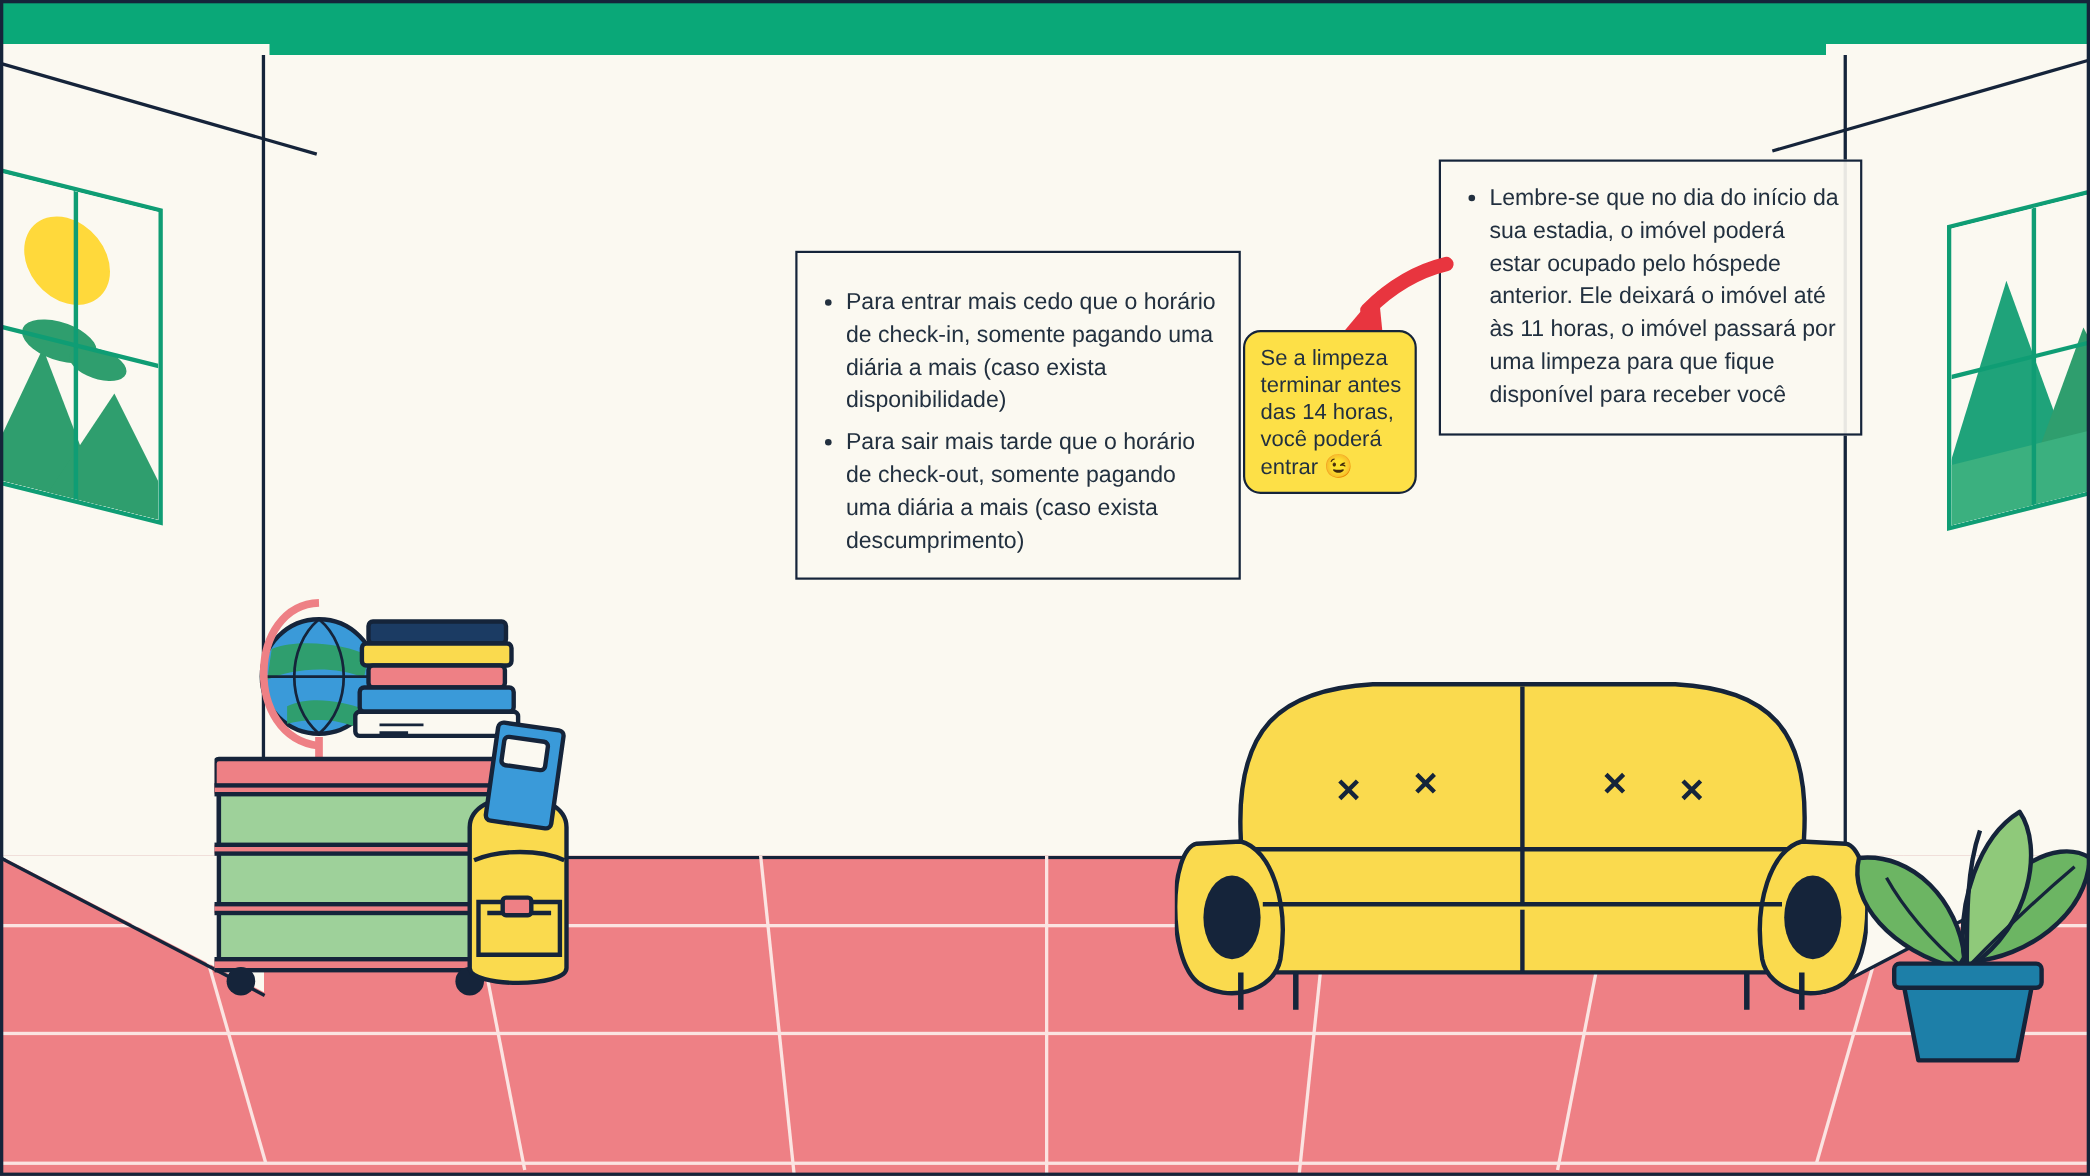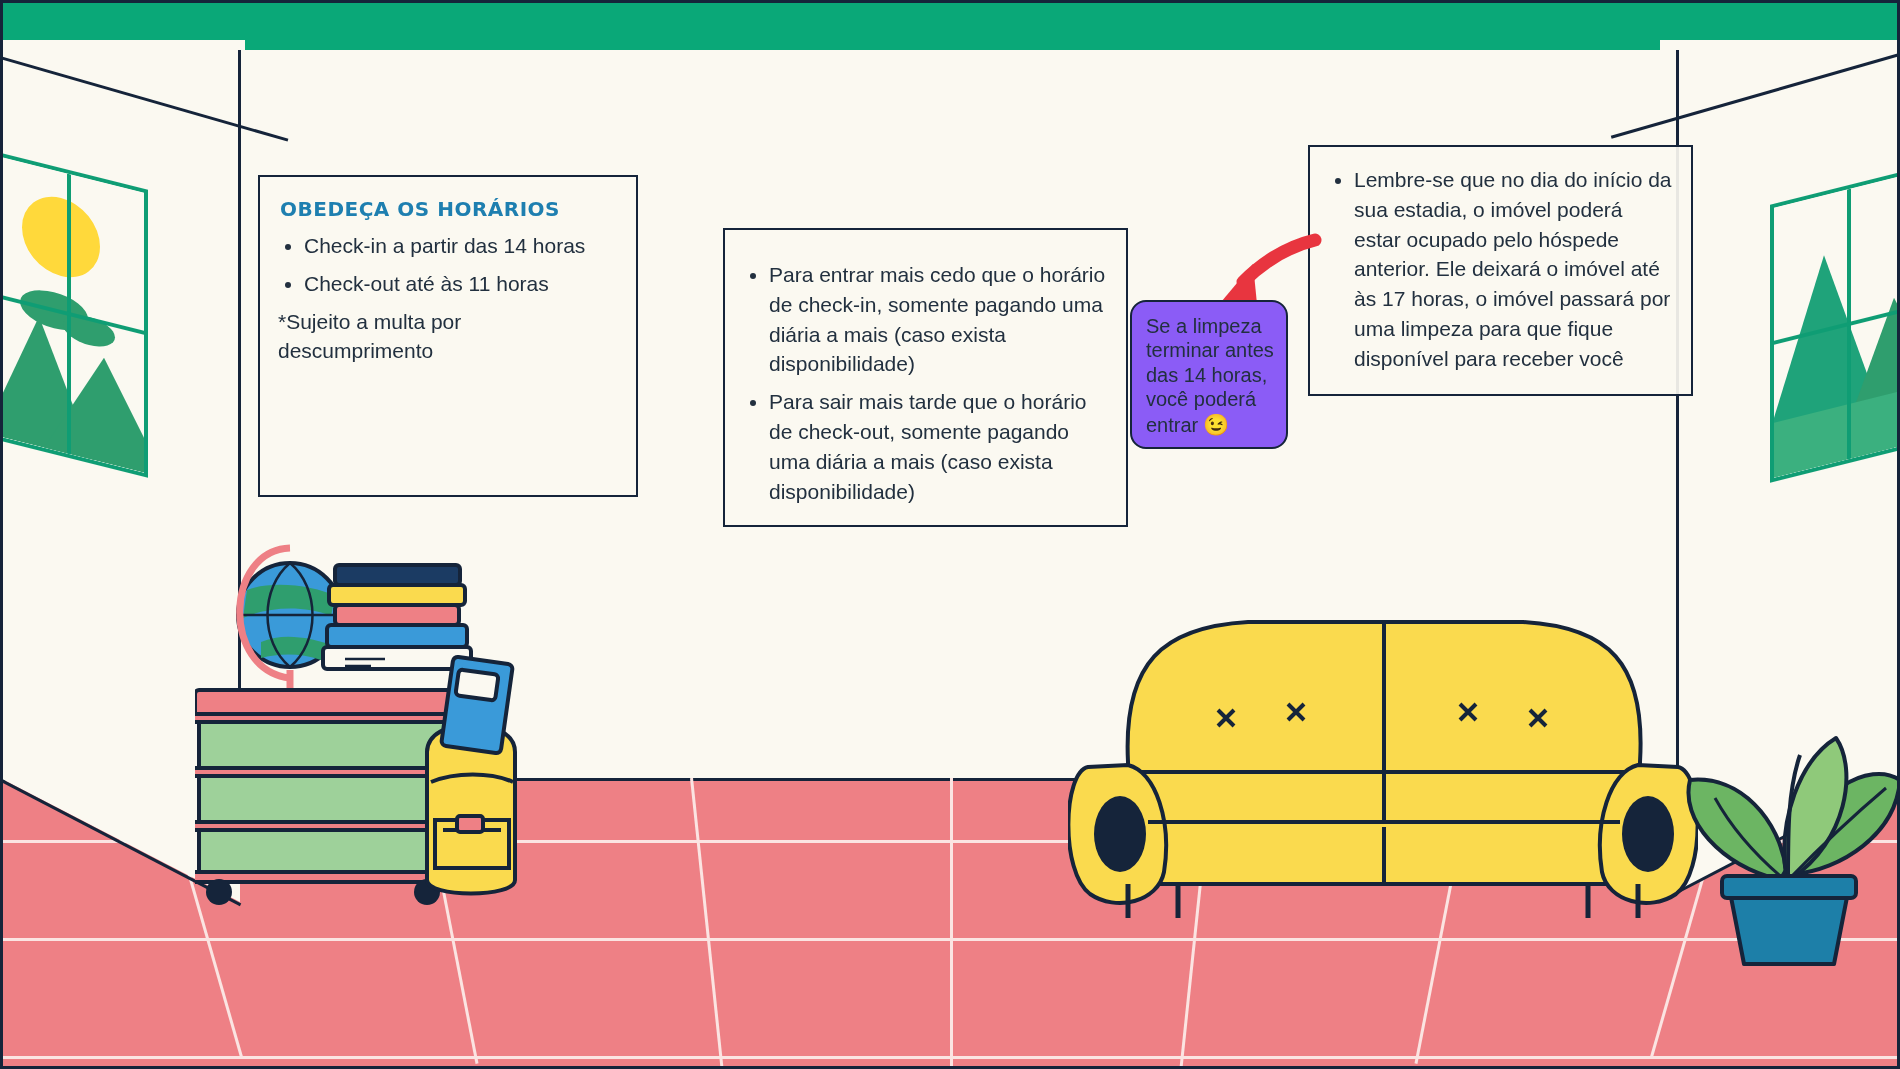"Lembre-se que no dia do" li { text: 17 -> 11 }
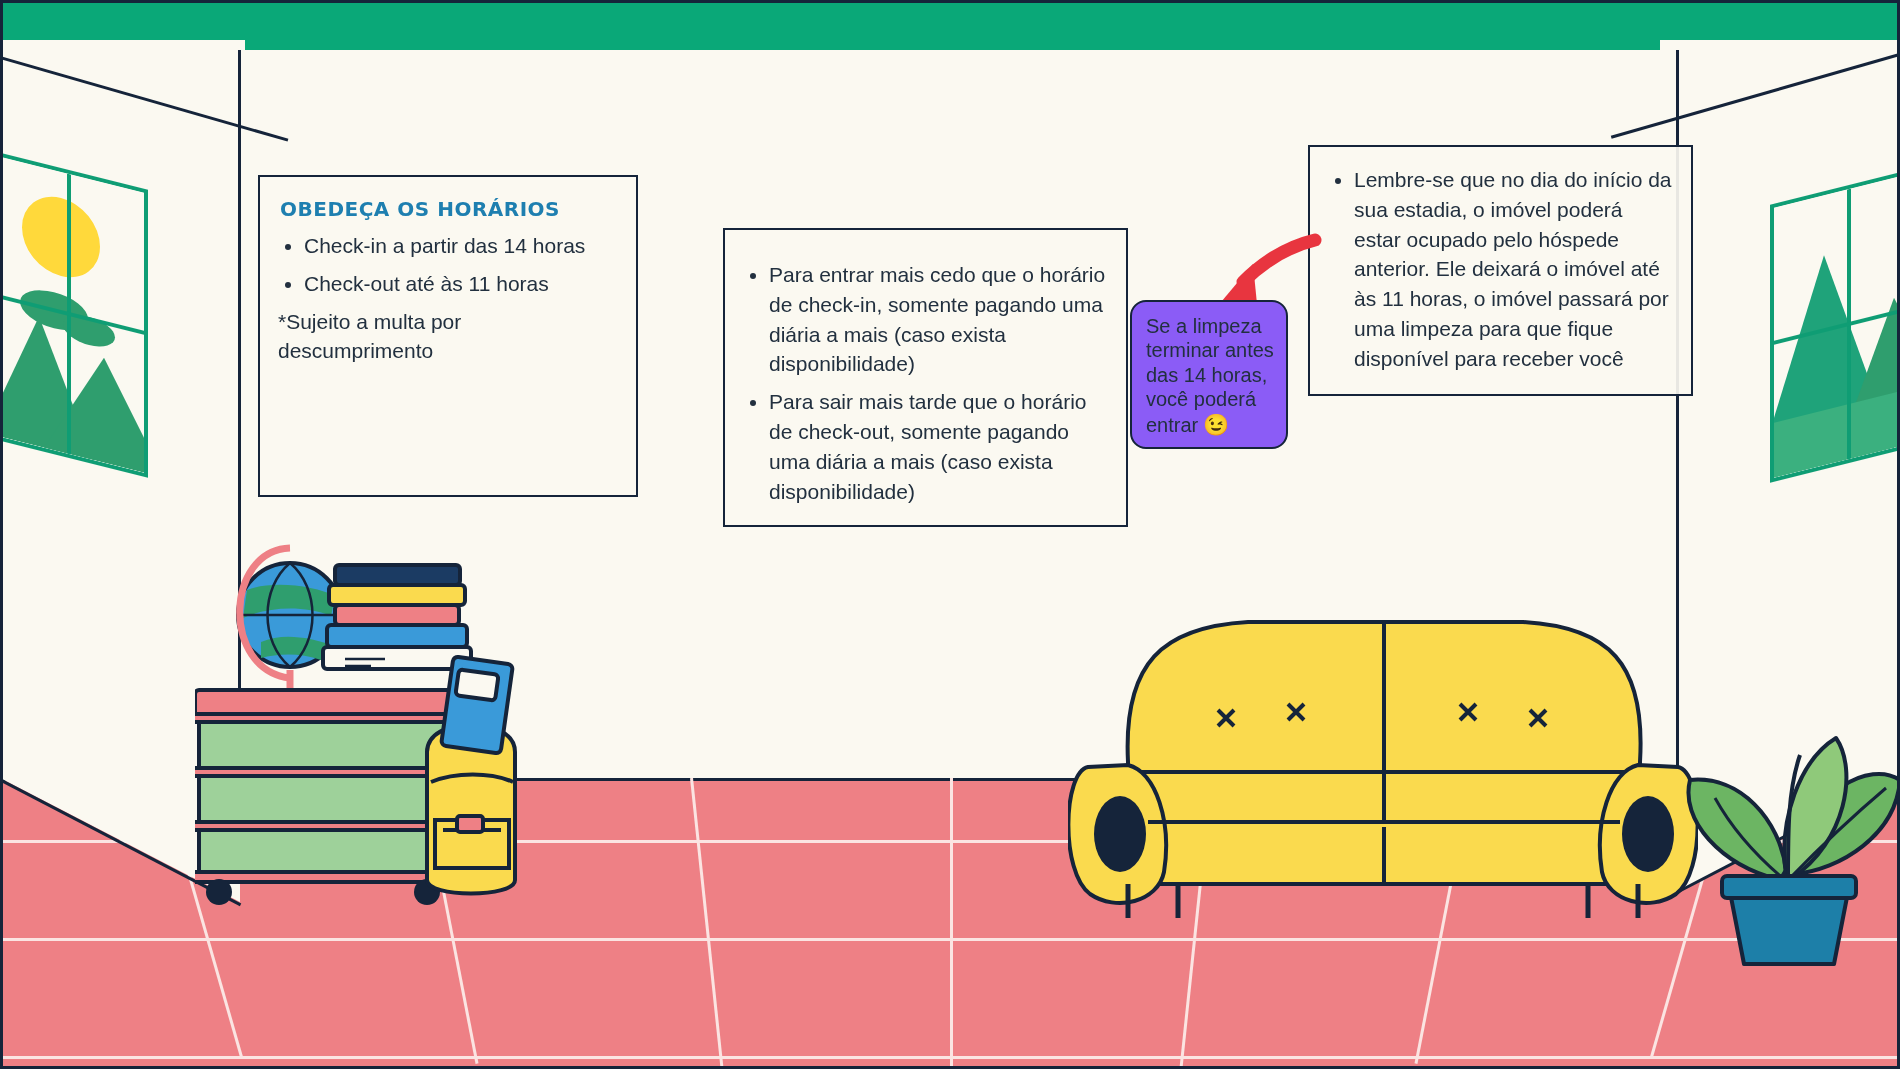"OBEDEÇA OS HORÁRIOS" div.panel { html: <div> <div>Obedeça os horários</div> <ul> <li>Check-in a partir das 14 horas</li> <li>Check-out até às 11 horas</li> </ul> <div>*Sujeito a multa por descumprimento</div> </div> -> none }
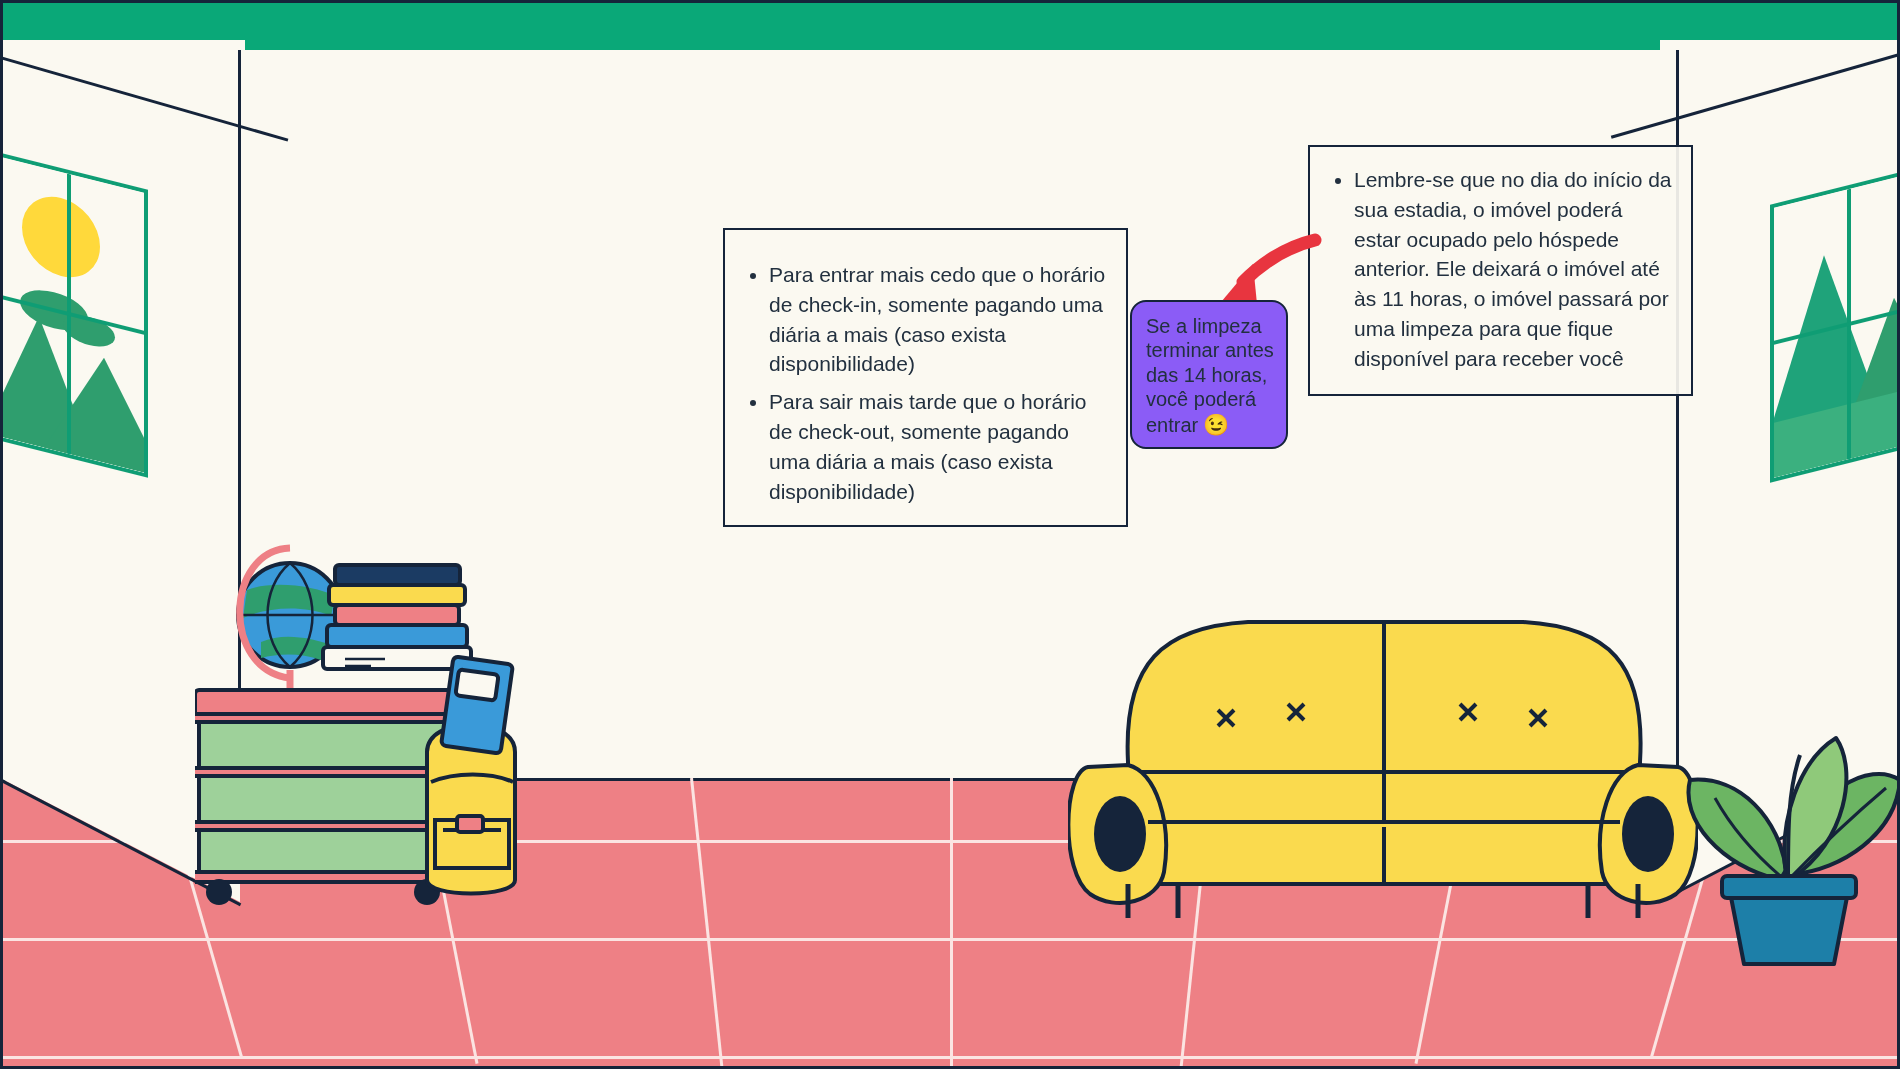"Se a limpeza terminar antes" .callout { background: #8b5cf6 -> #fde047 }
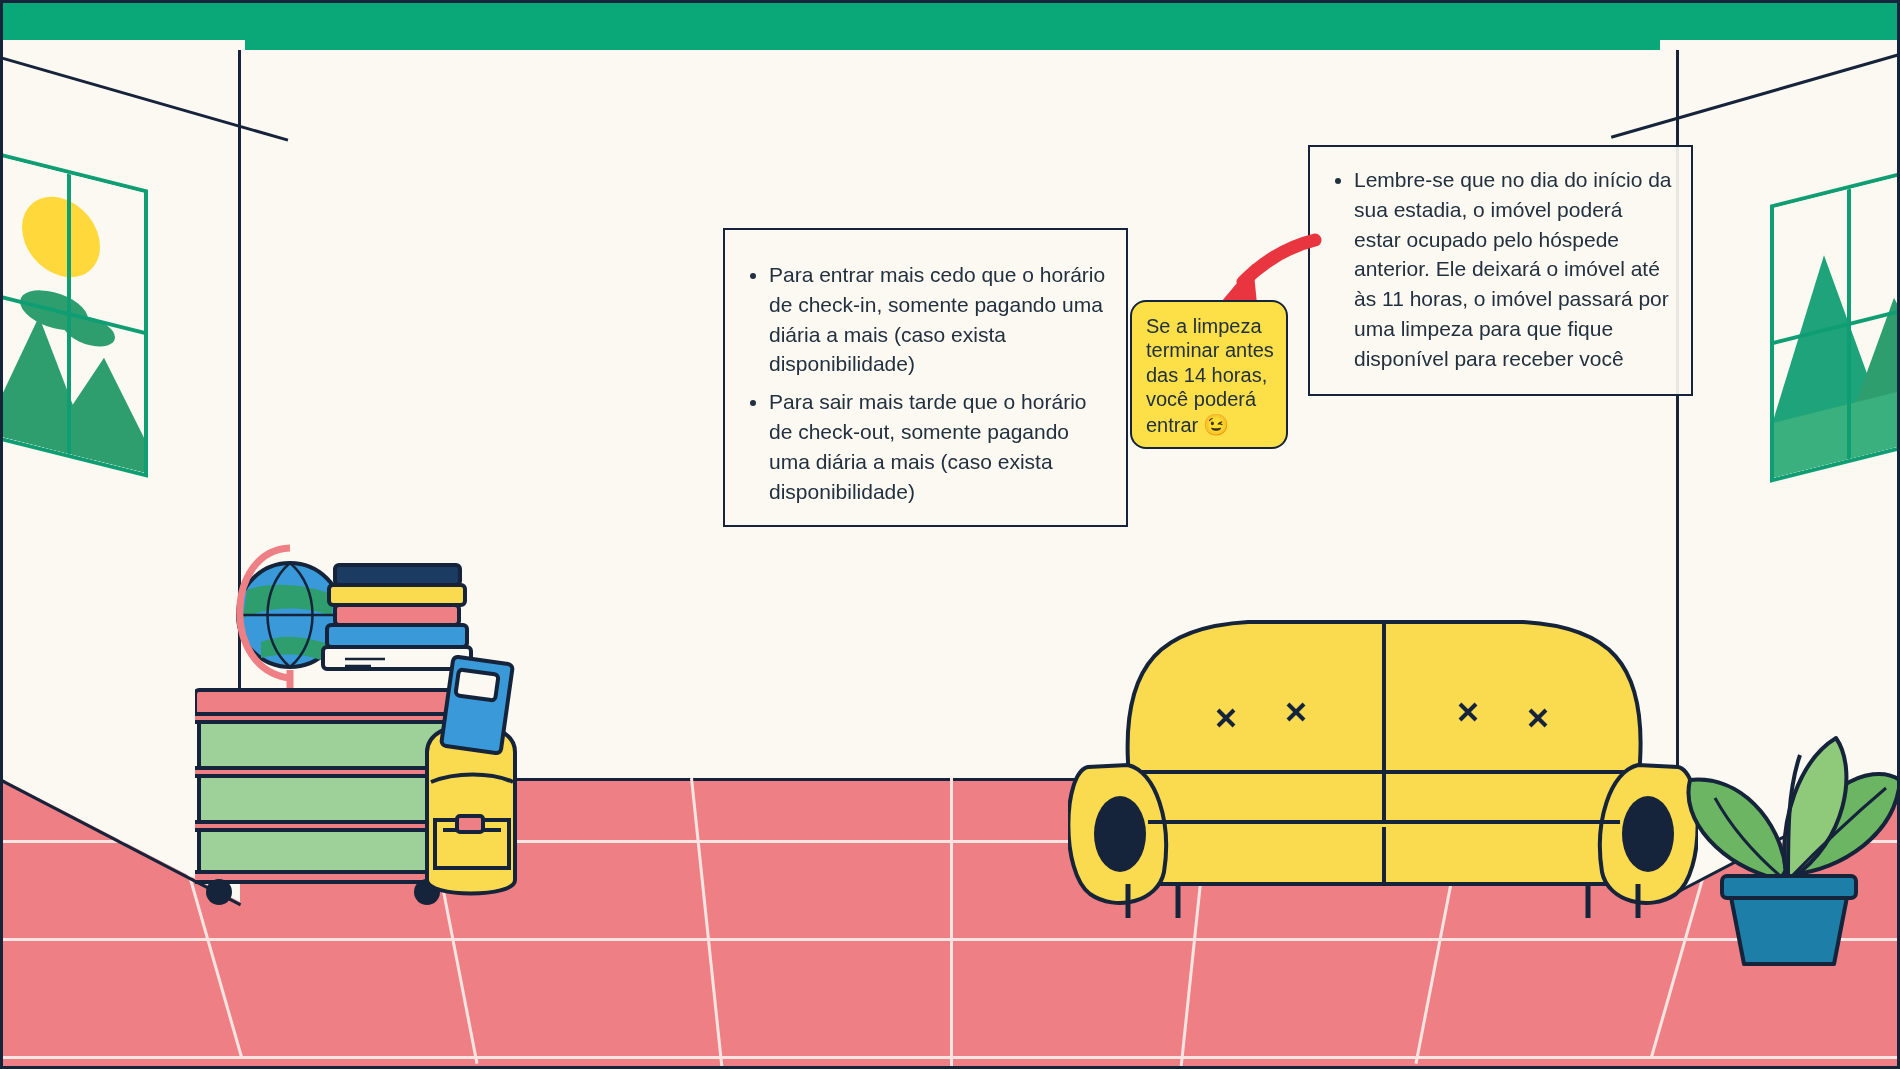"Para sair mais tarde que" li { text: disponibilidade -> descumprimento }
